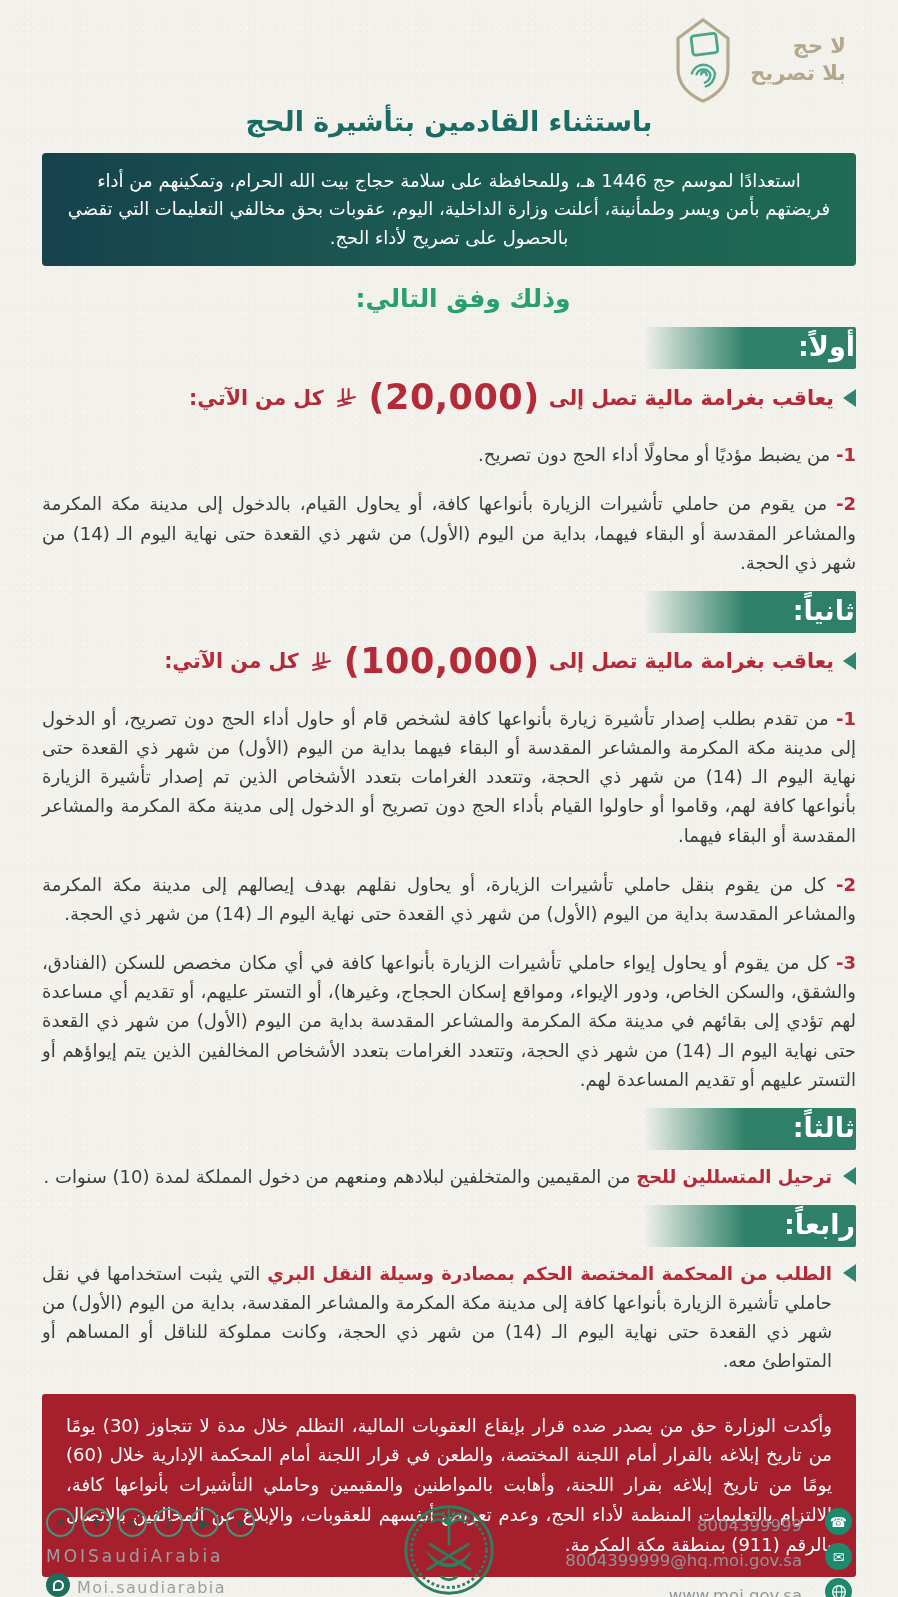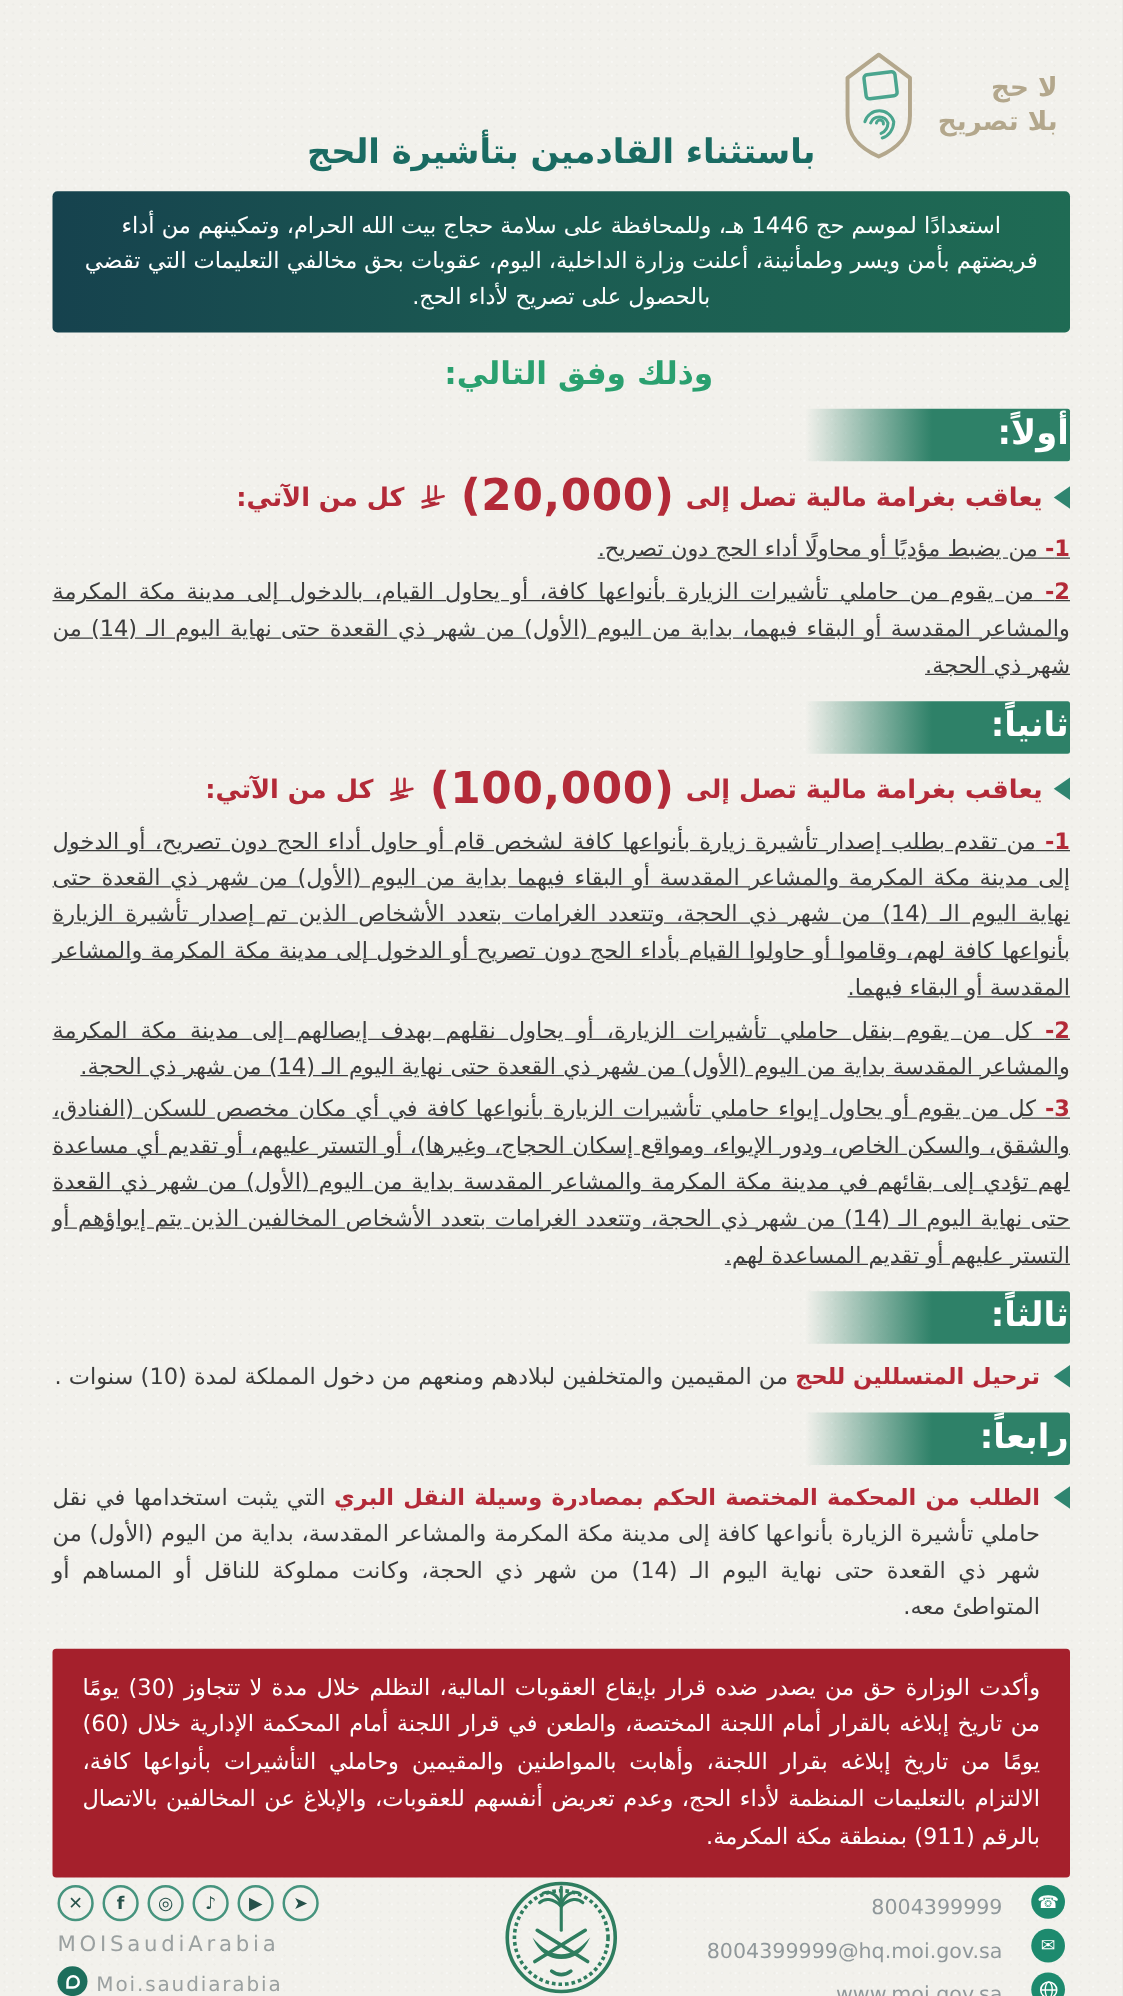"لا حج" .logo { top: 40px -> 16px }
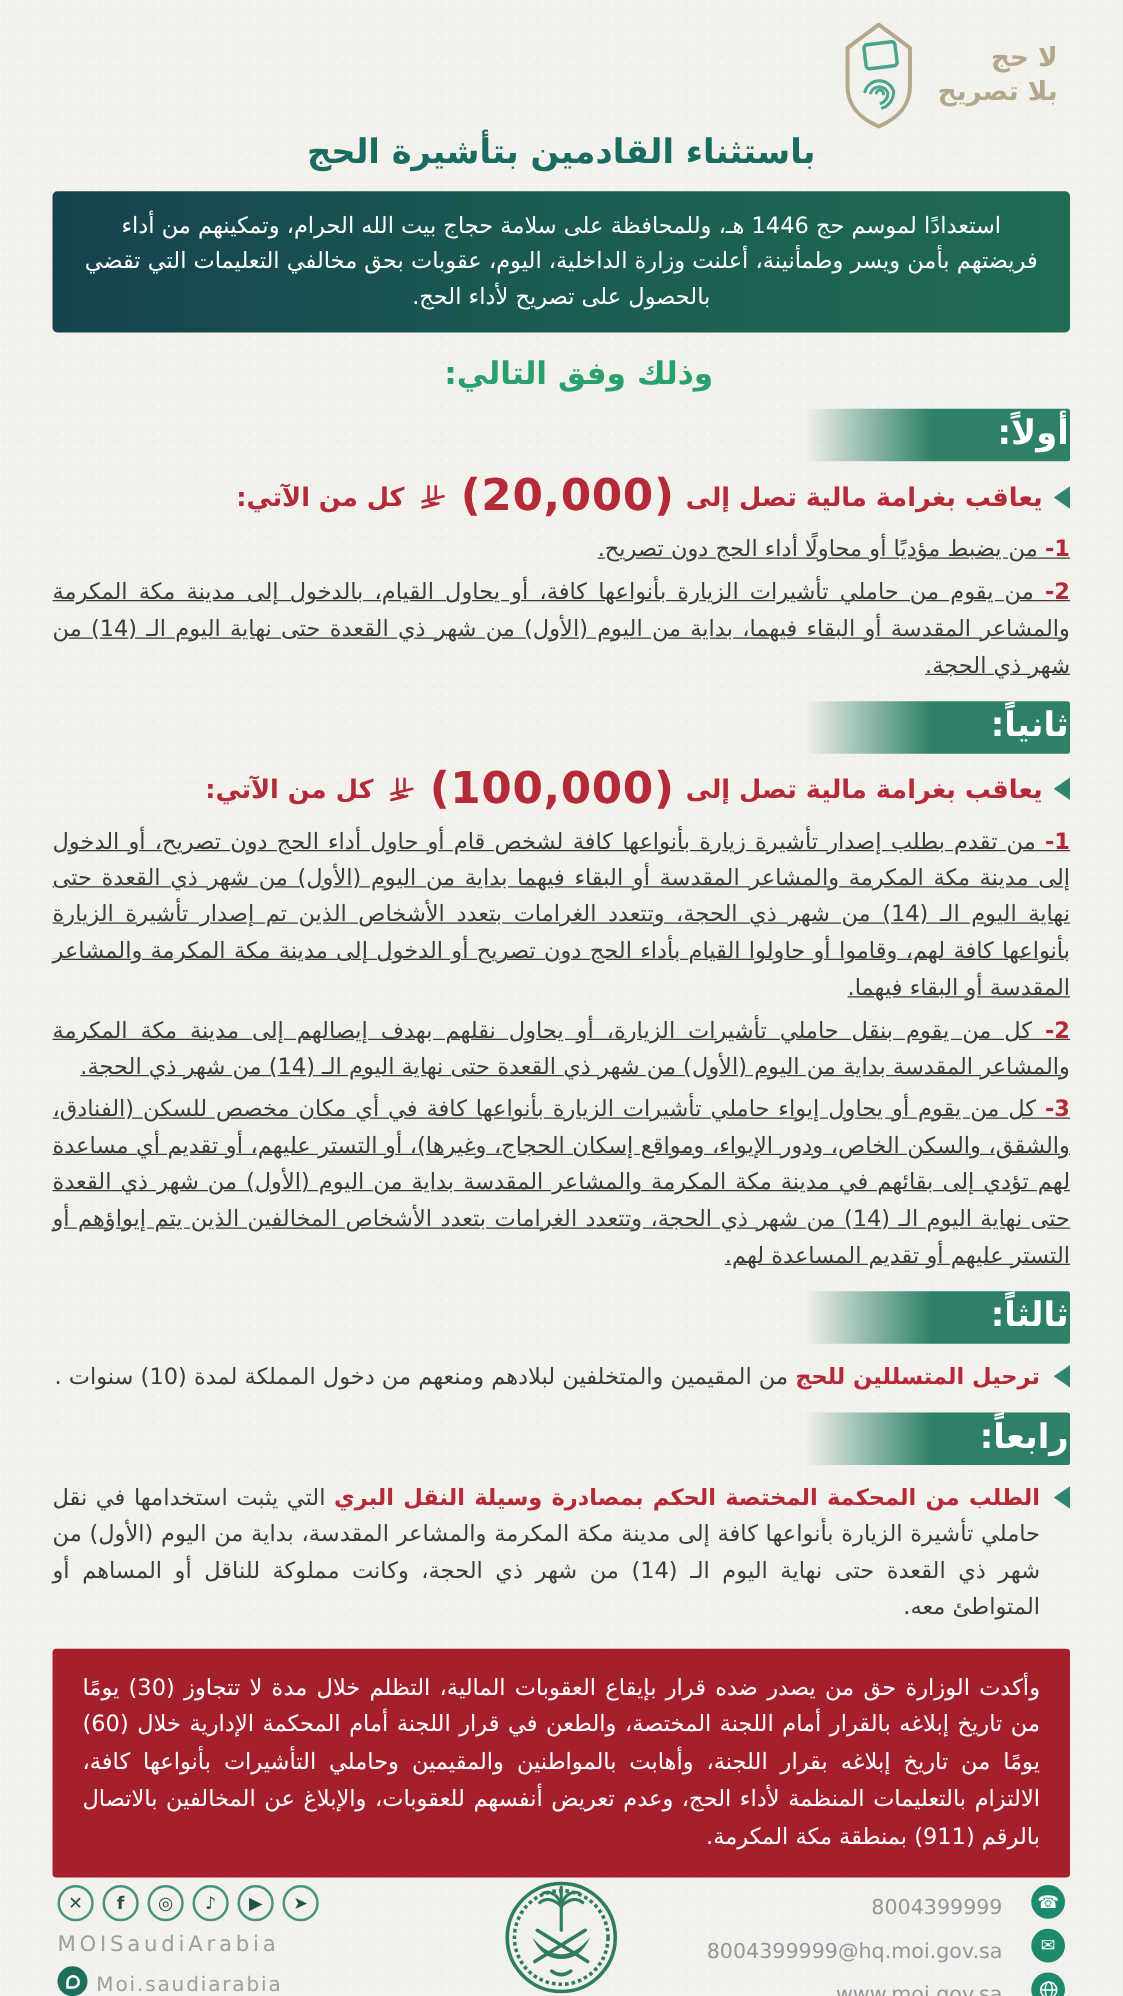"1- من يضبط مؤديًا أو" .item { margin-top: 5px -> 20px; text-decoration: underline -> none }
